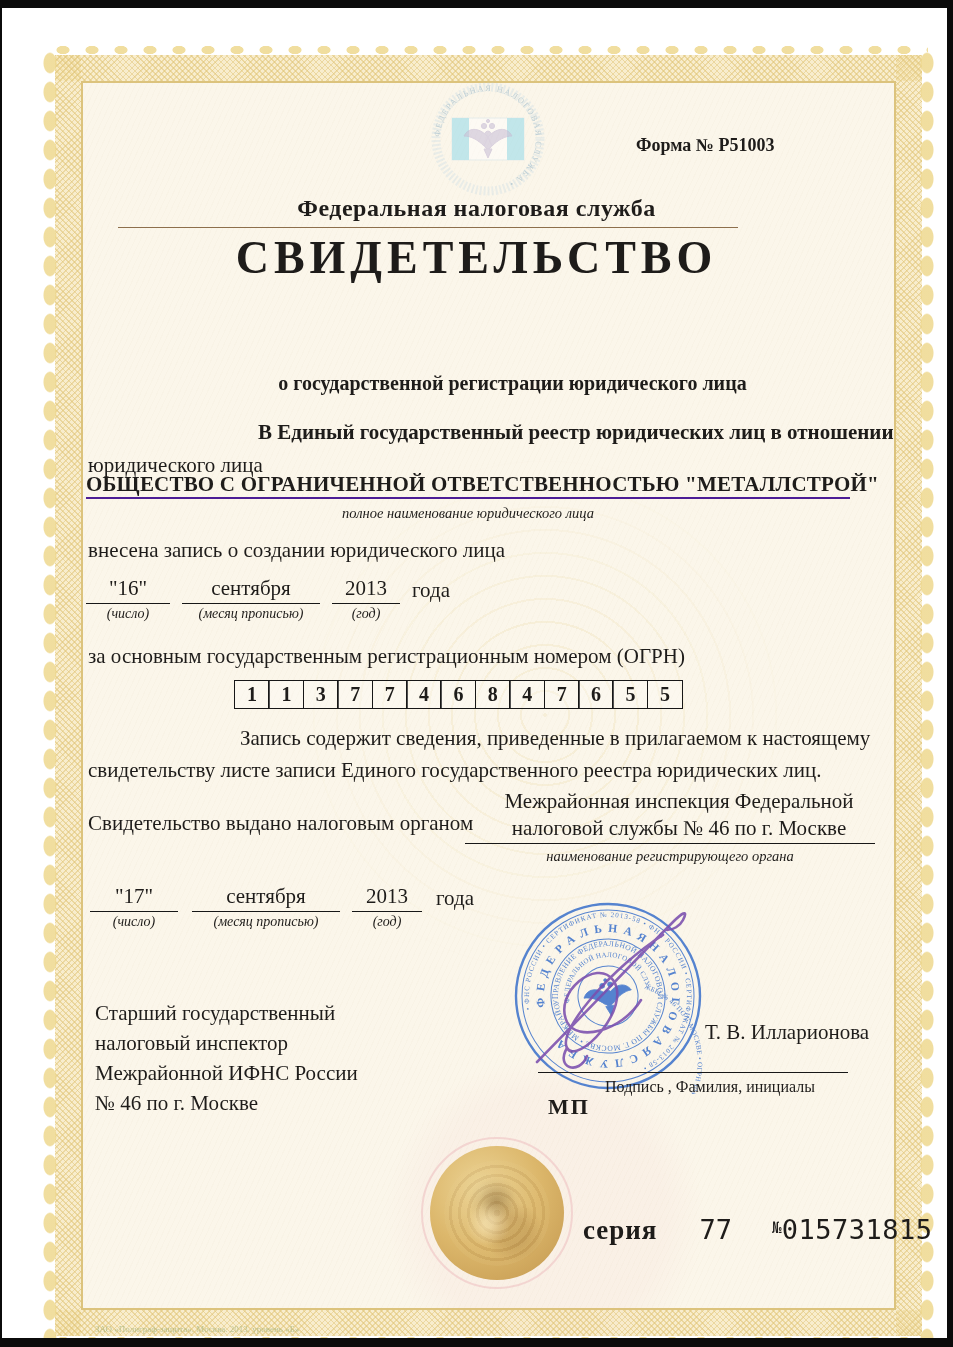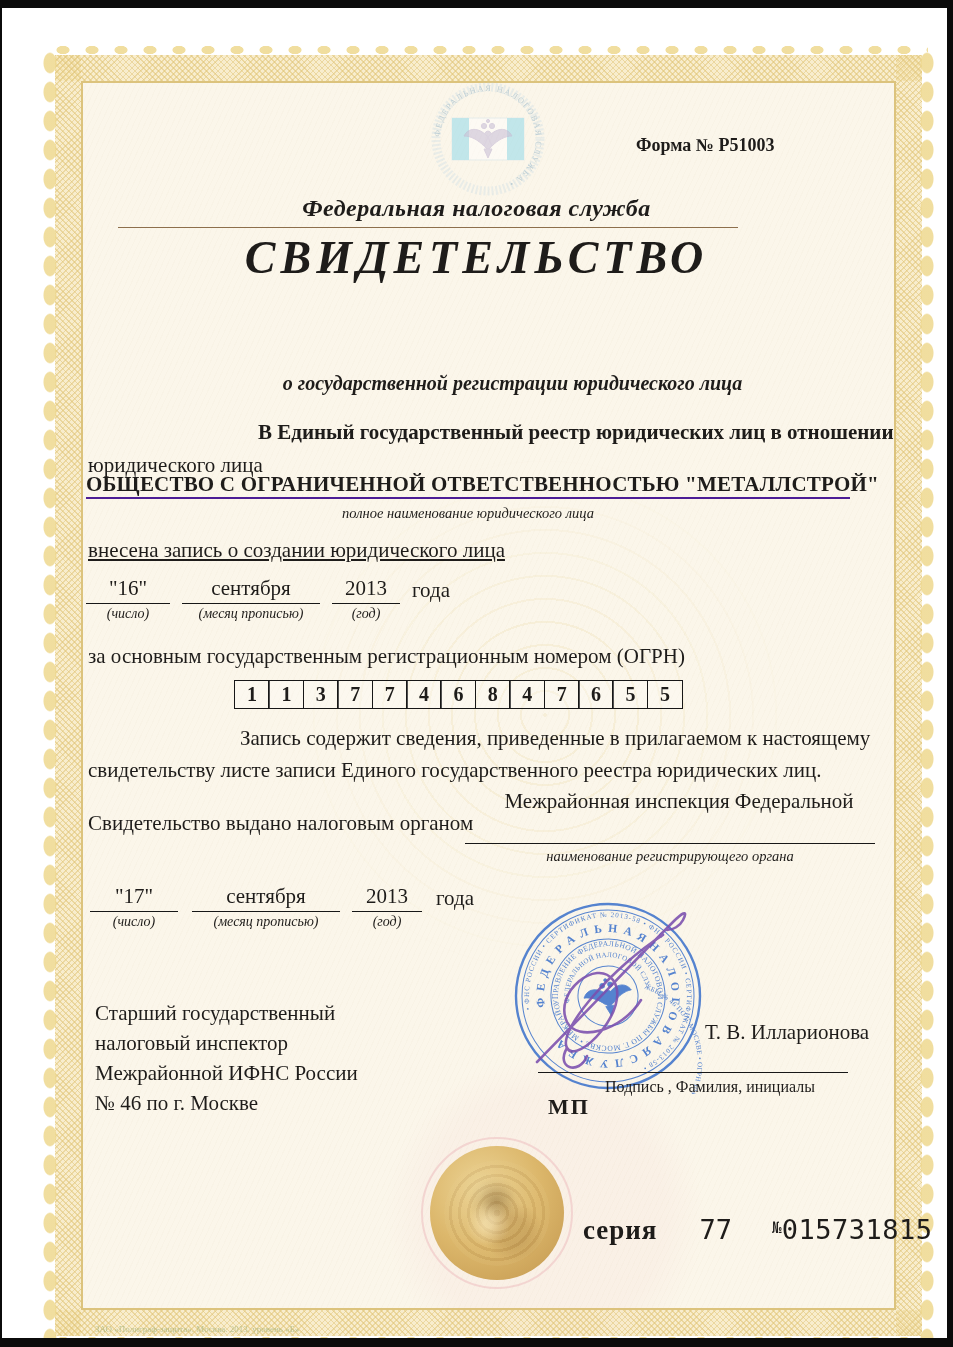"Федеральная налоговая служба" .ctr { font-style: italic -> none }
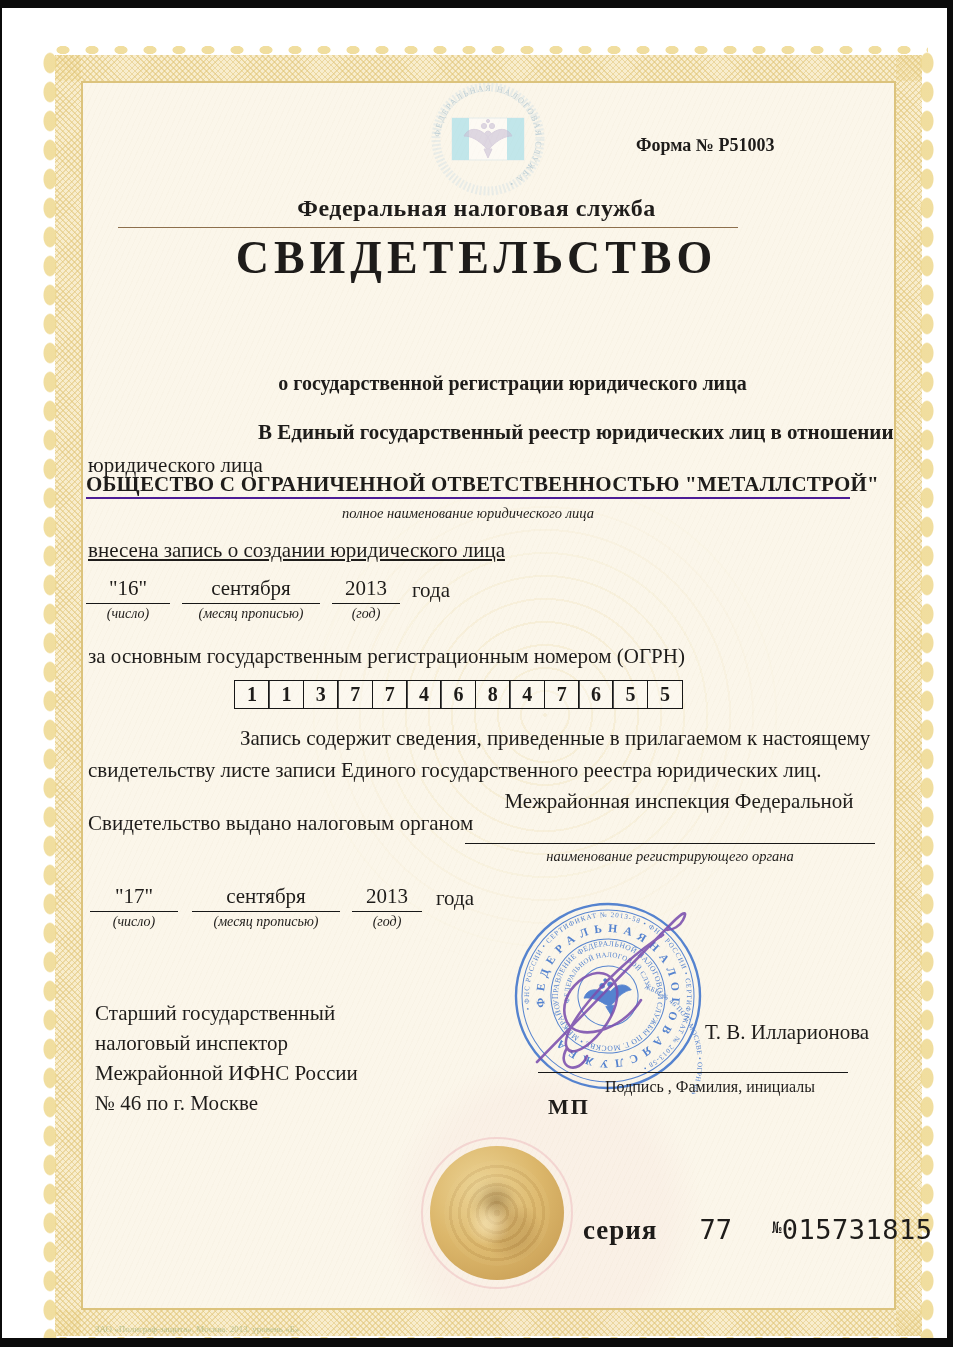"внесена запись о создании юридического" .record-line { text-decoration: underline -> none }
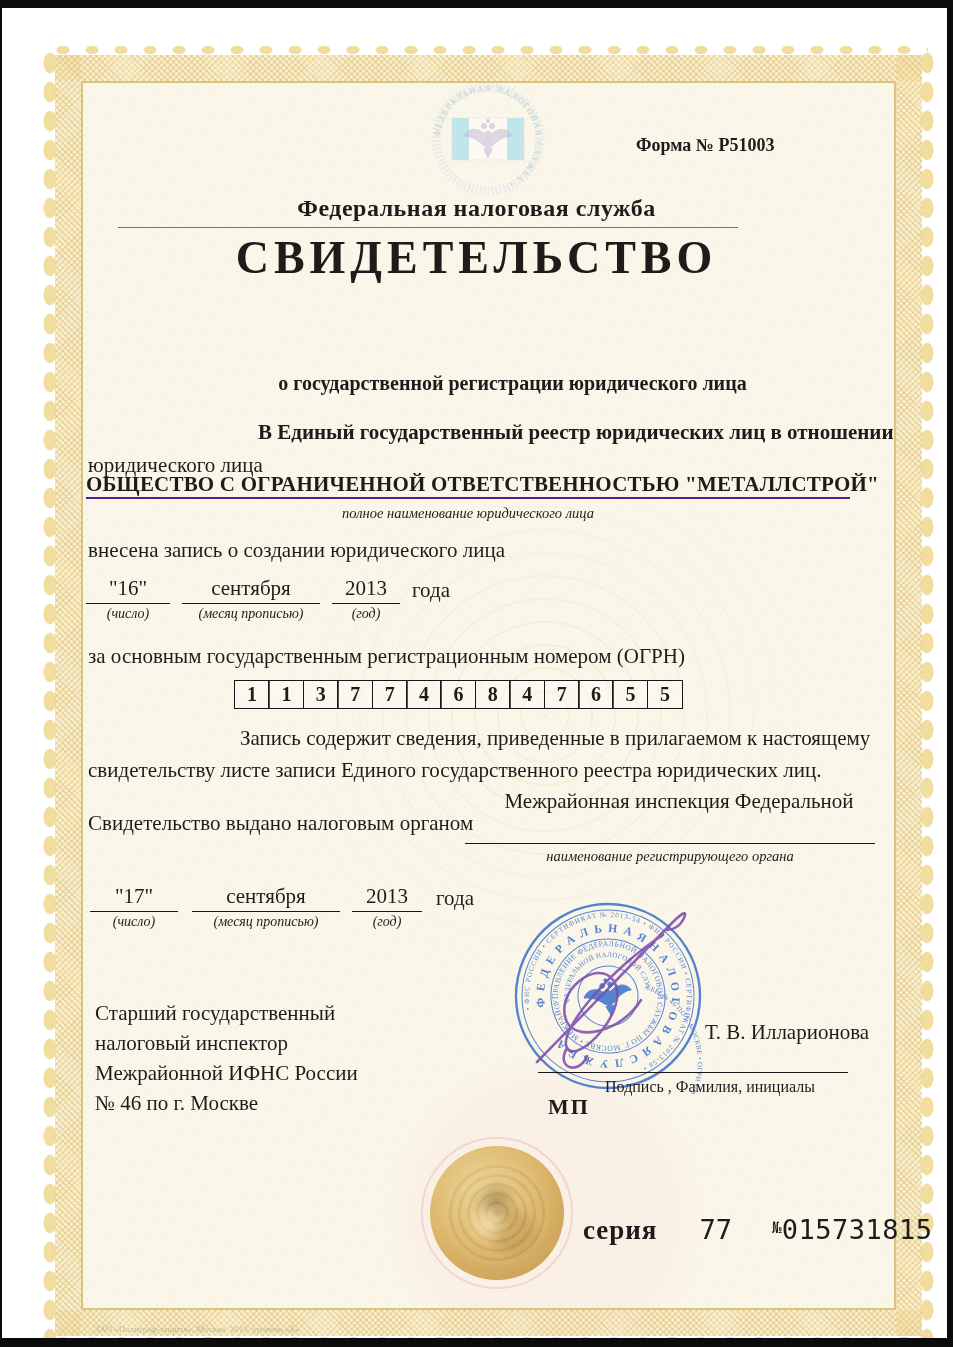"налоговой службы № 46 по" div { html: none -> <div>налоговой службы № 46 по г. Москве</div> }
